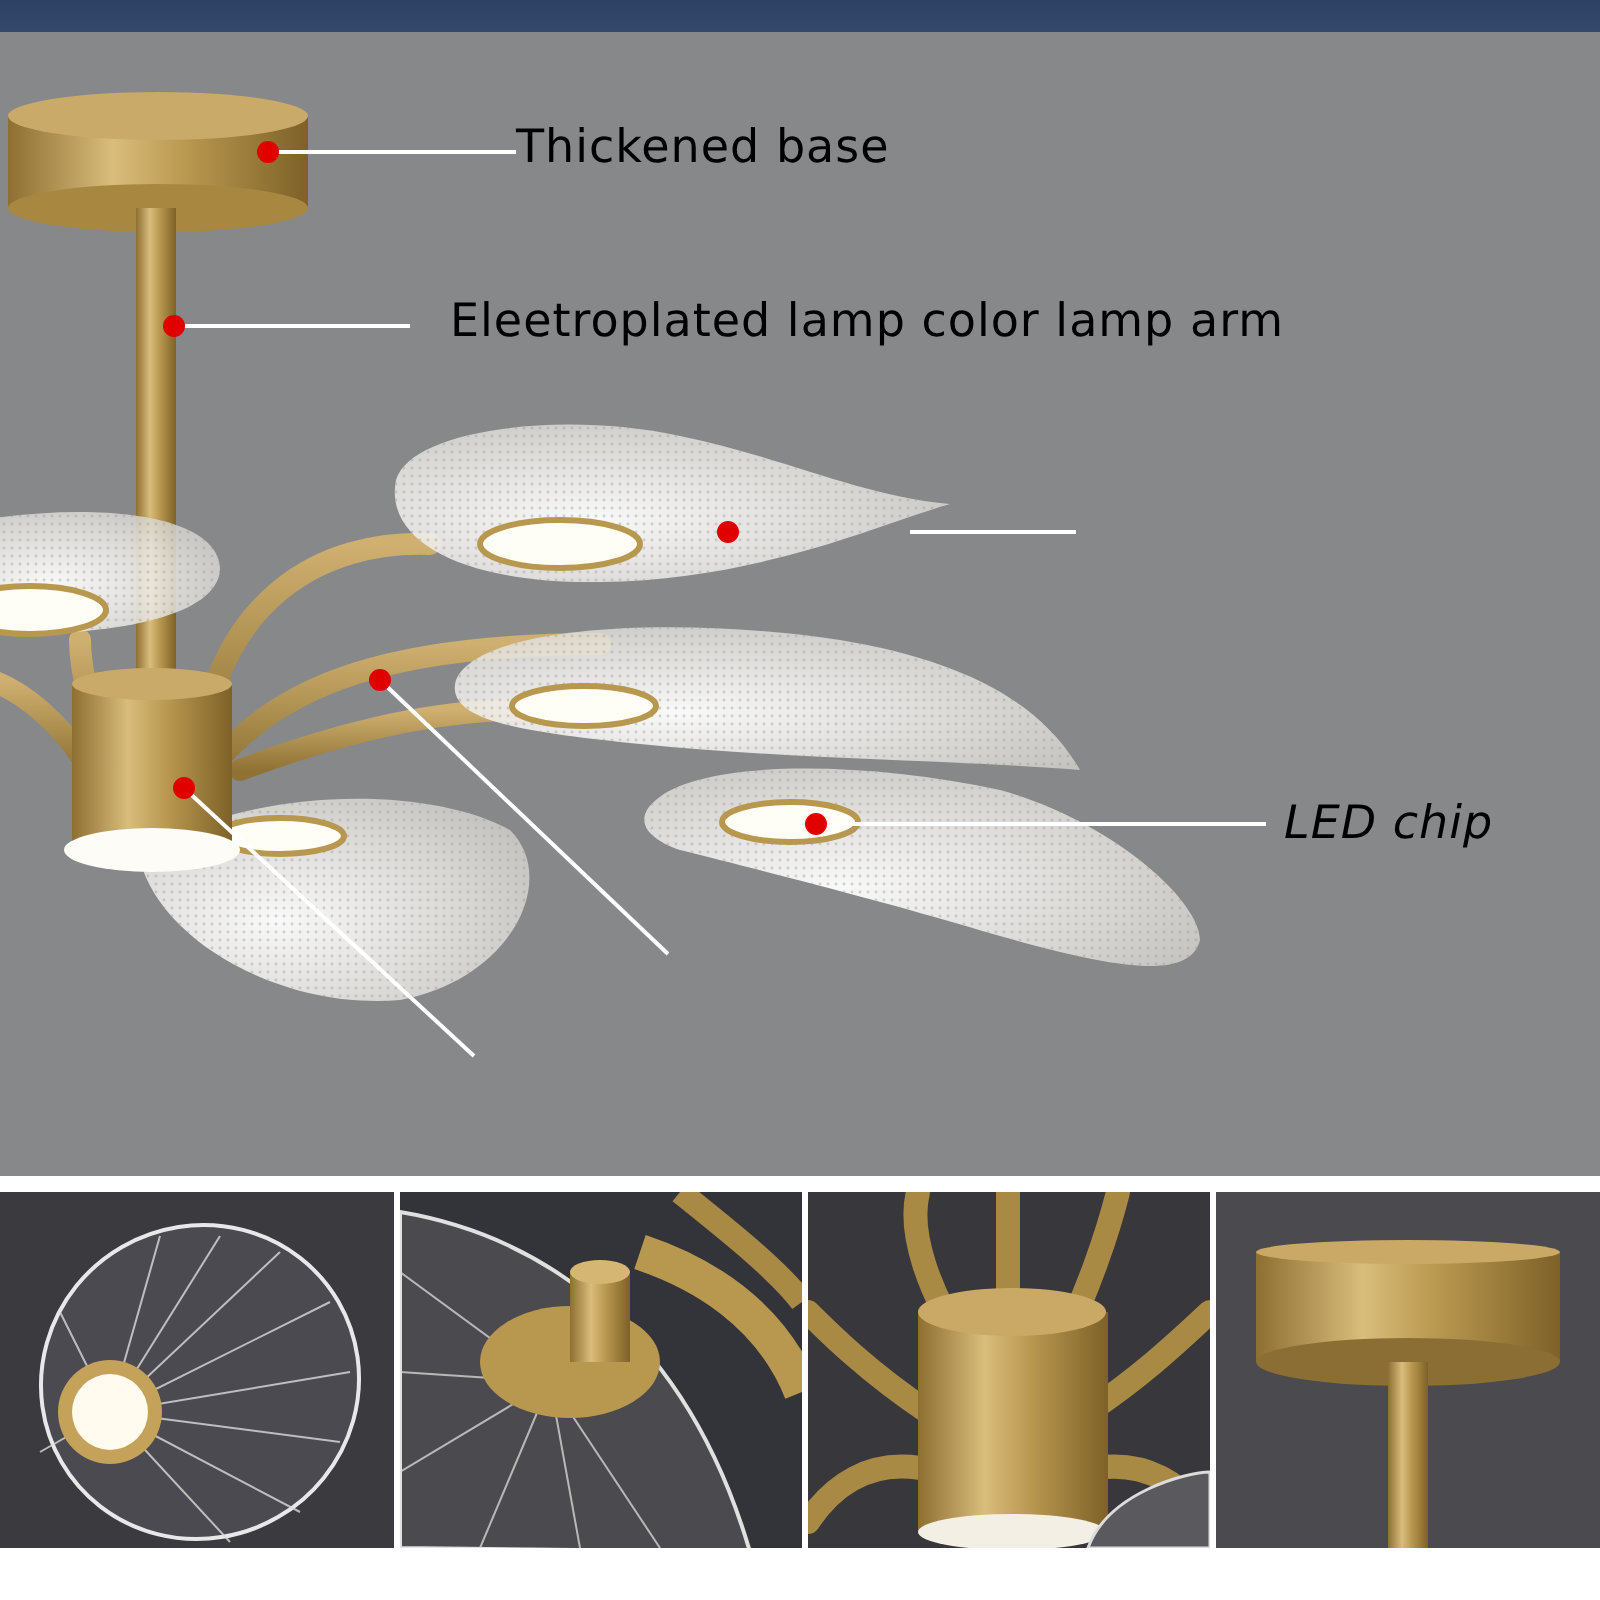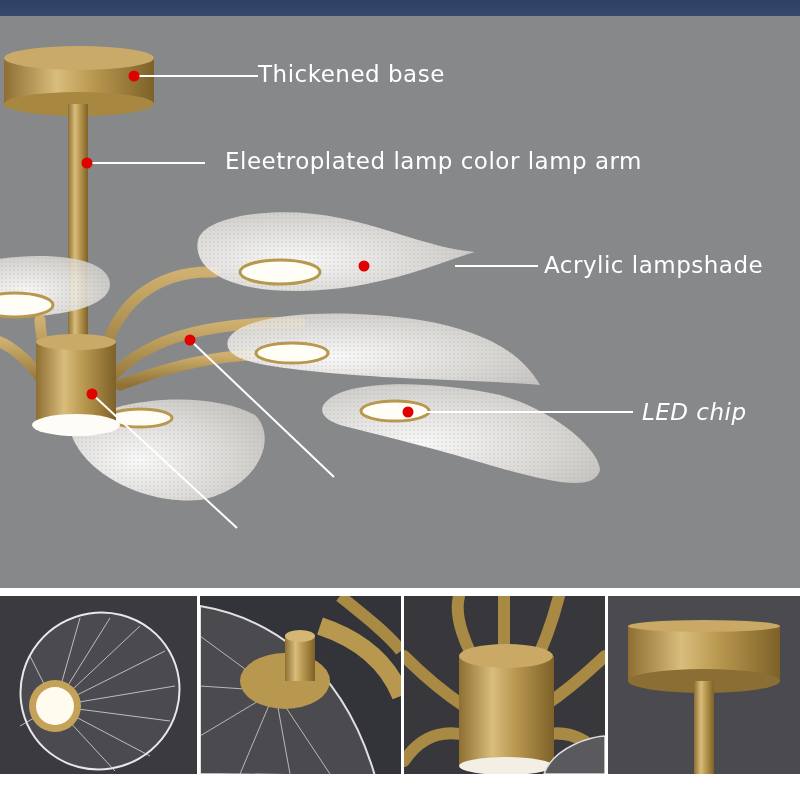"Thickened base" .label { color: #ffffff -> #000000 }
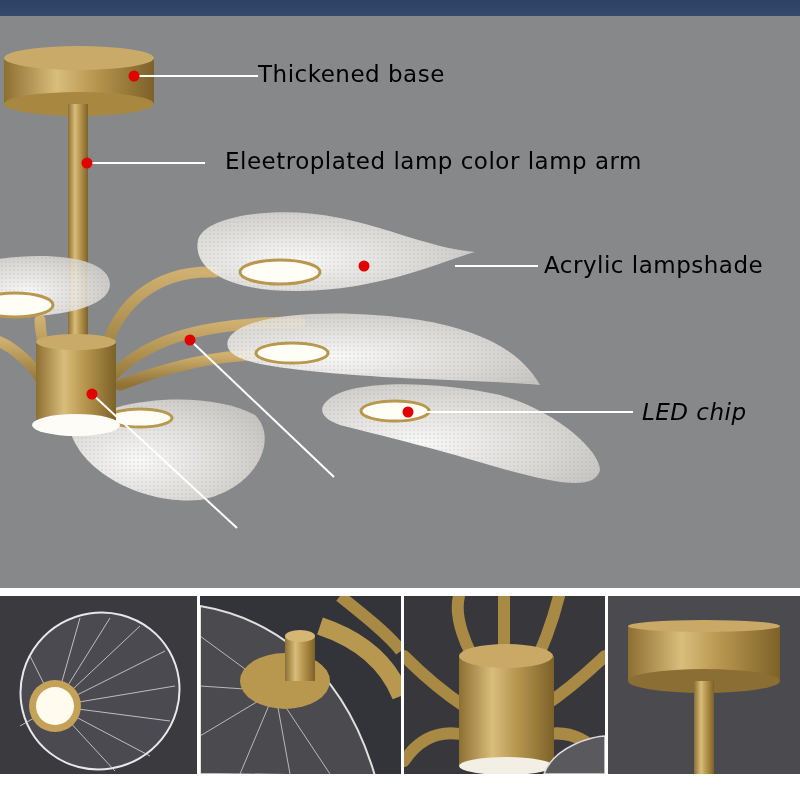"Acrylic lampshade" span.label { html: <span>Acrylic lampshade</span> -> none }
